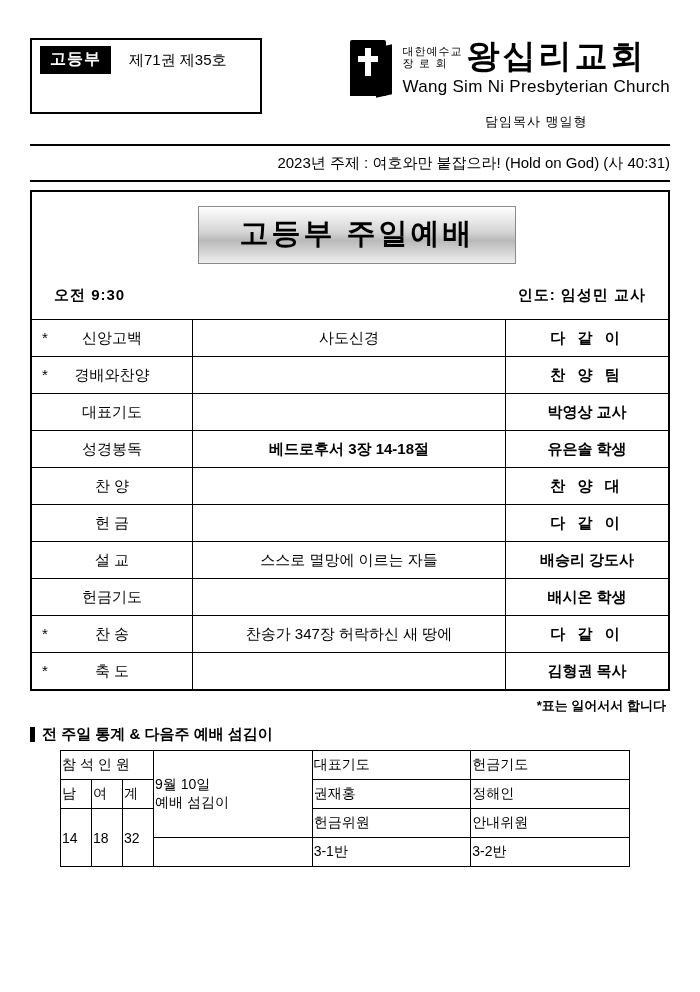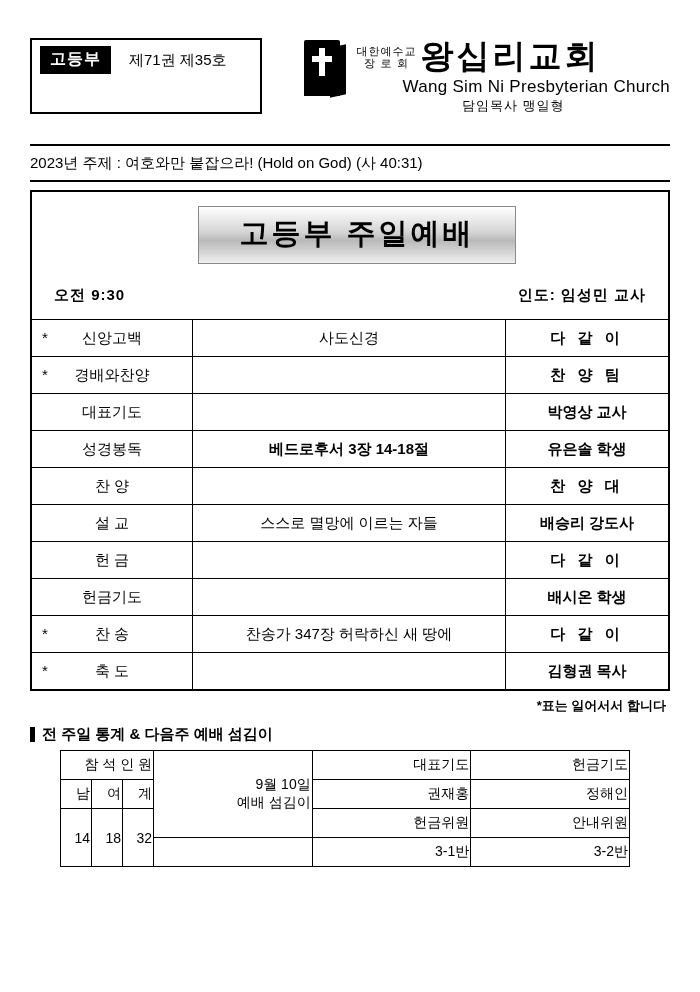"대한예수교" .kor-small { text-align: center -> none }
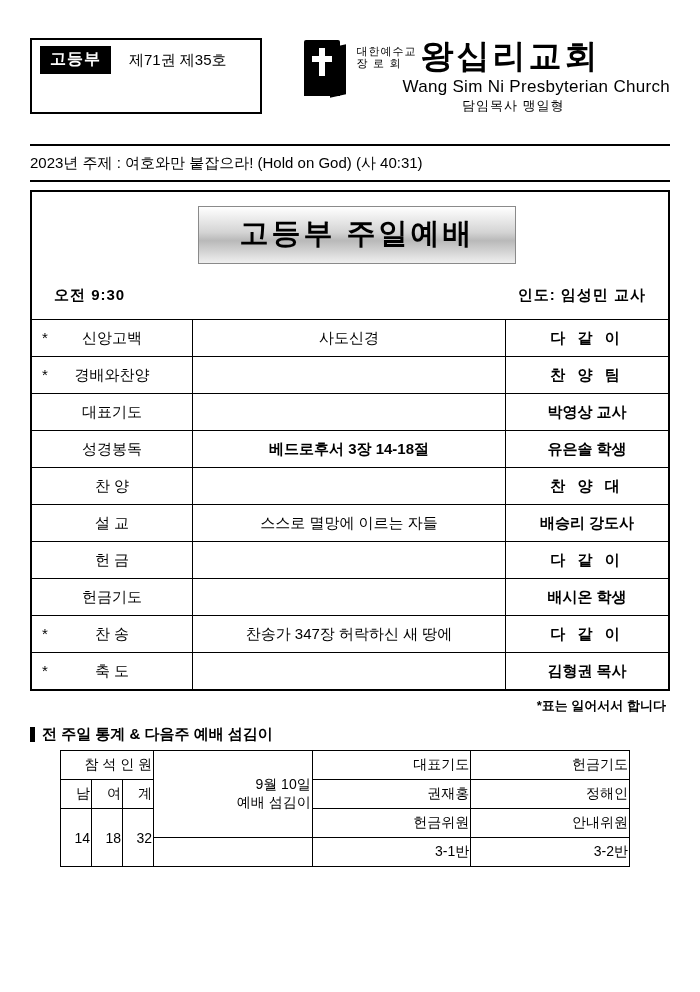"Wang Sim Ni Presbyterian Church" .eng-name { margin-left: 46px -> none }
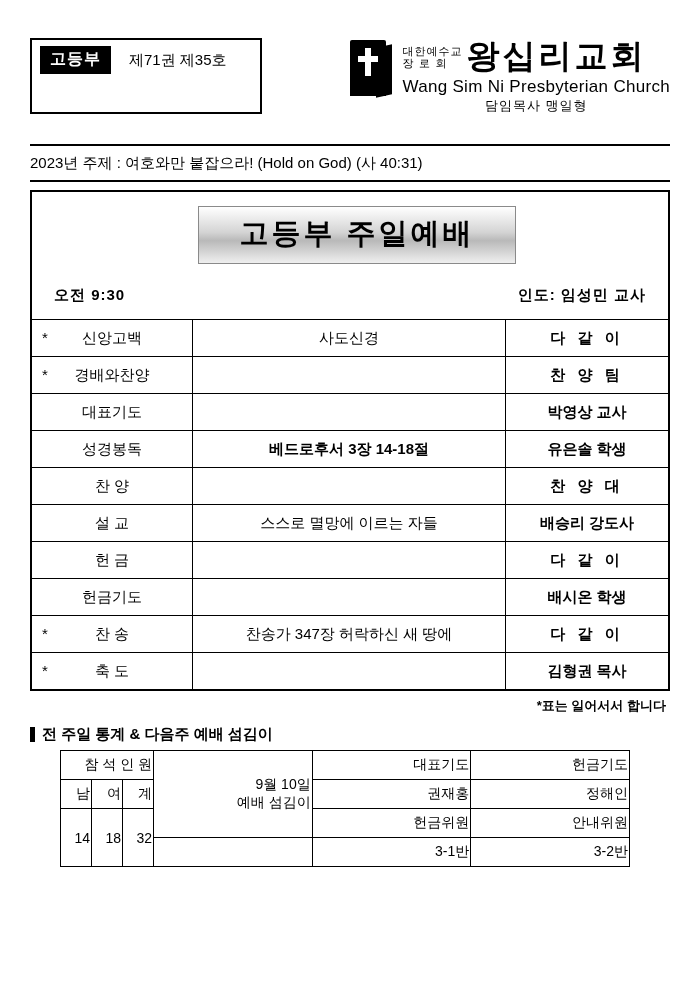"담임목사 맹일형" .pastor { margin-top: 0 -> 16px }
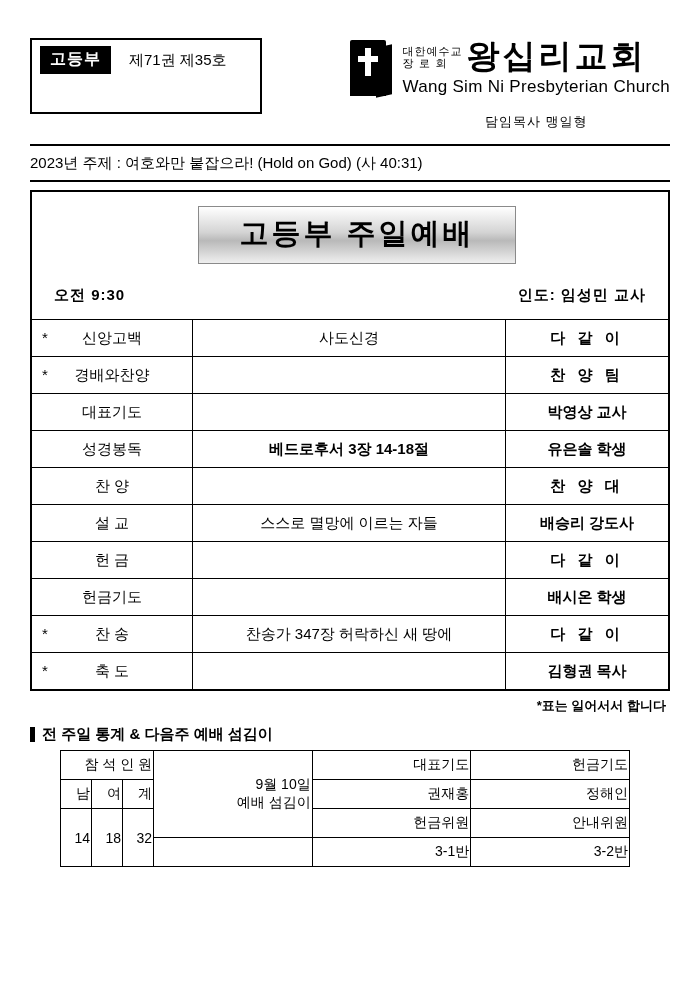"2023년 주제 : 여호와만 붙잡으라!" .theme-text { text-align: left -> right }
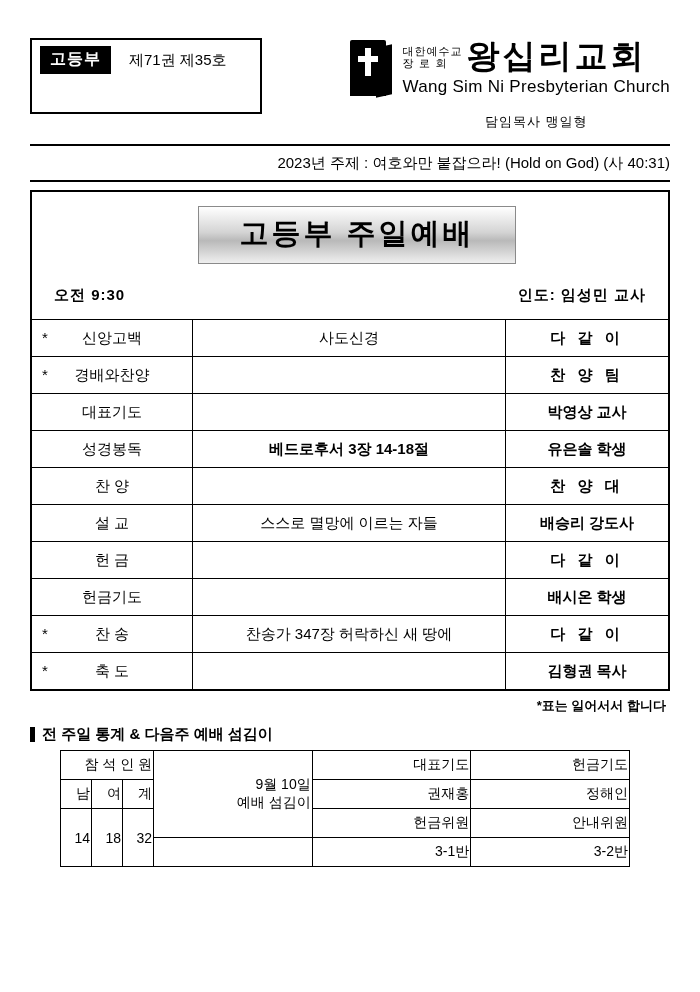"설 교" tr { order: before "헌 금" -> after "헌 금" }
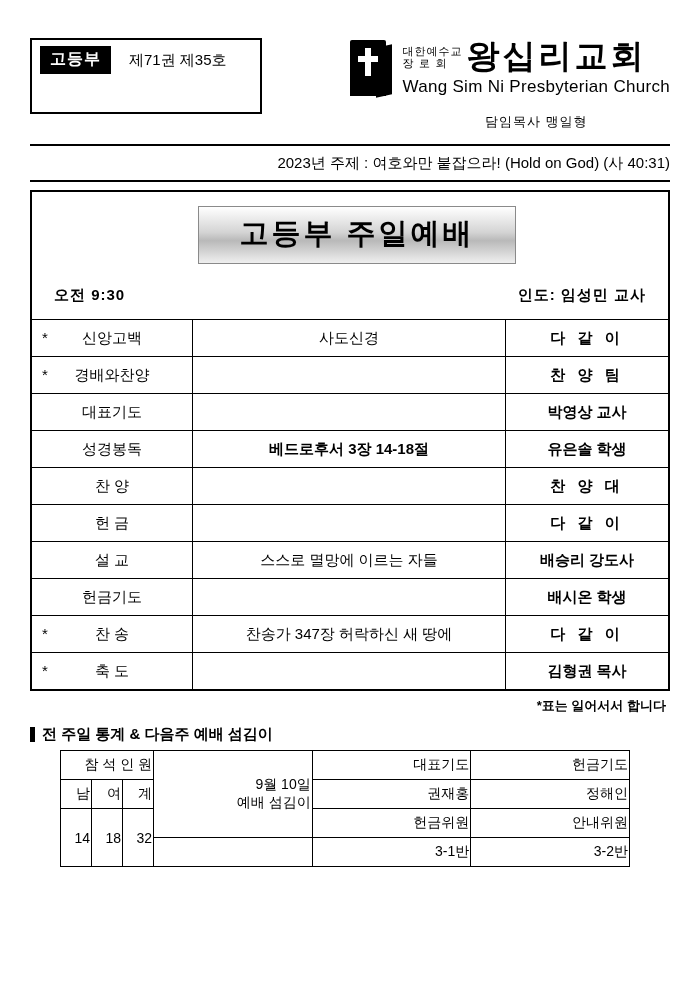"참 석 인 원" table.stats td { text-align: right -> left }
